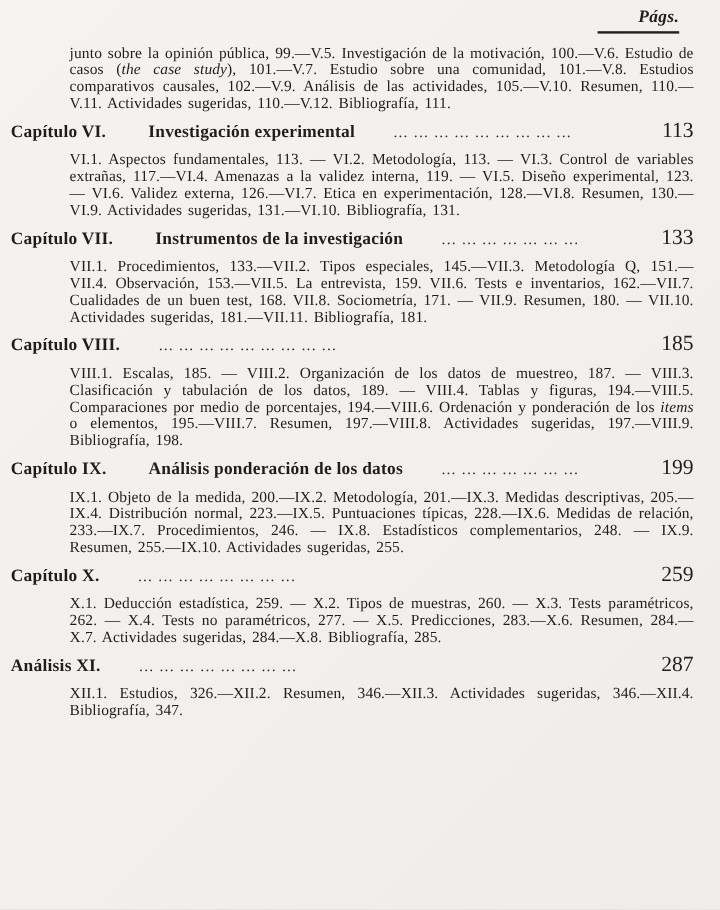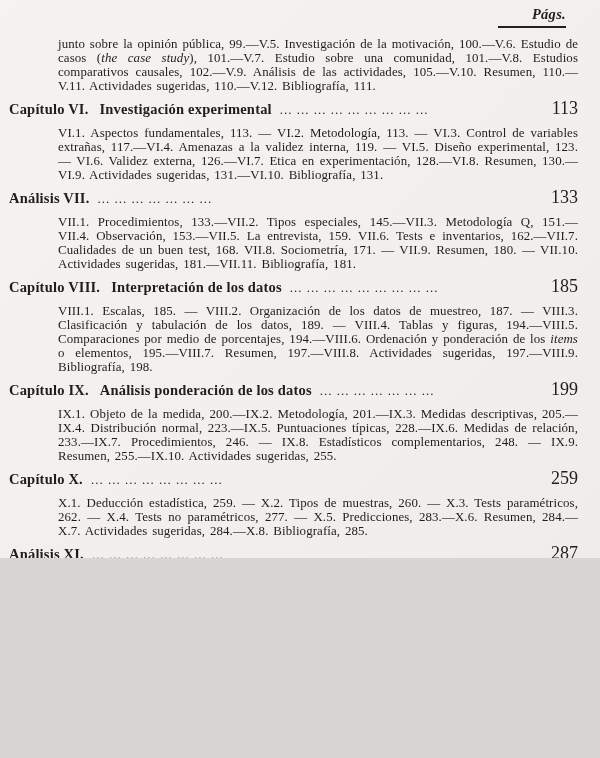"Págs." .page { height: 558px -> 758px }
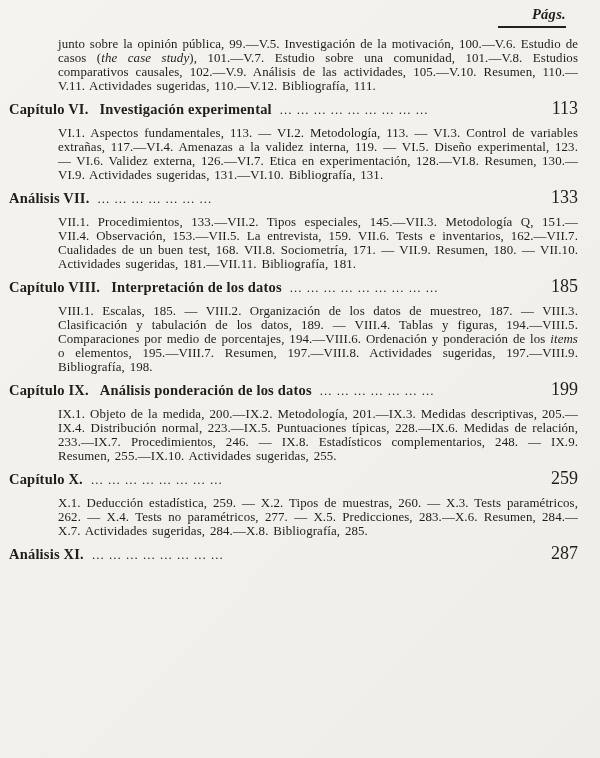"Capítulo VI." .ch-row { gap: none -> 24px }
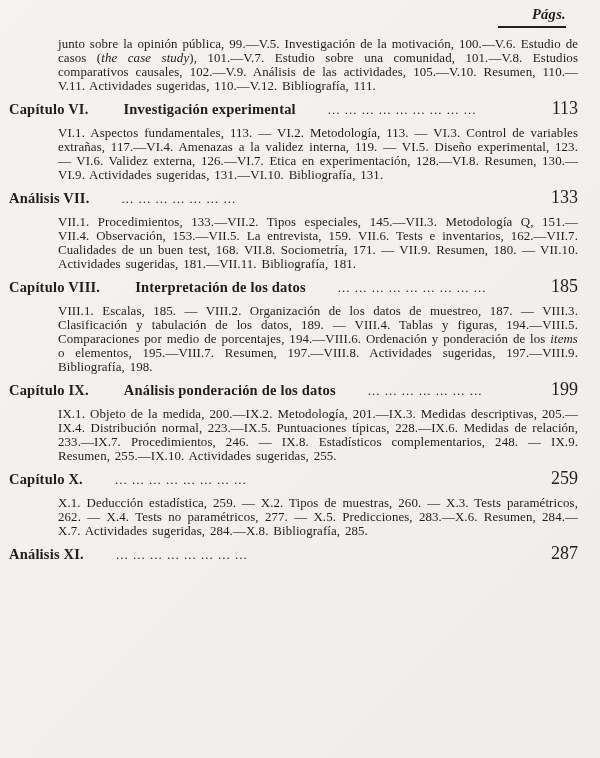"Análisis VII." span.ch-label { text: Análisis -> Capítulo }
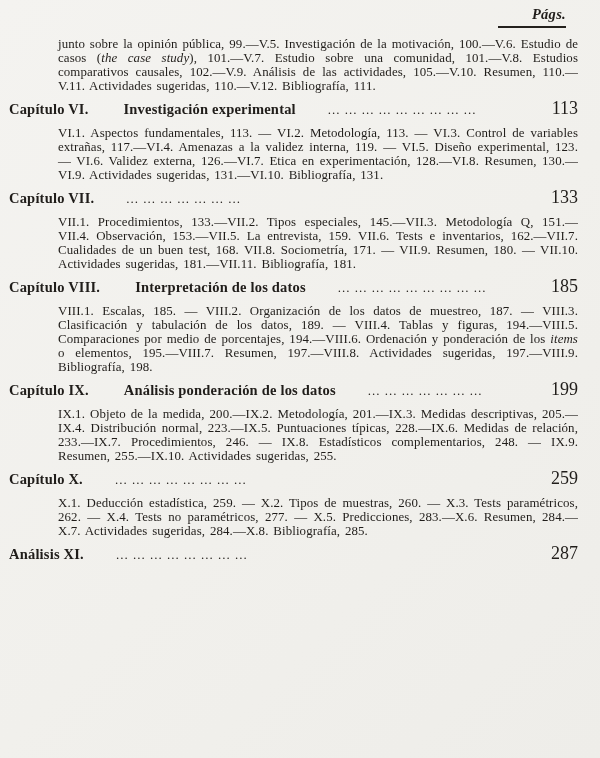"Instrumentos de la investigación" span.ch-title { html: none -> <span>Instrumentos de la investigación</span> }
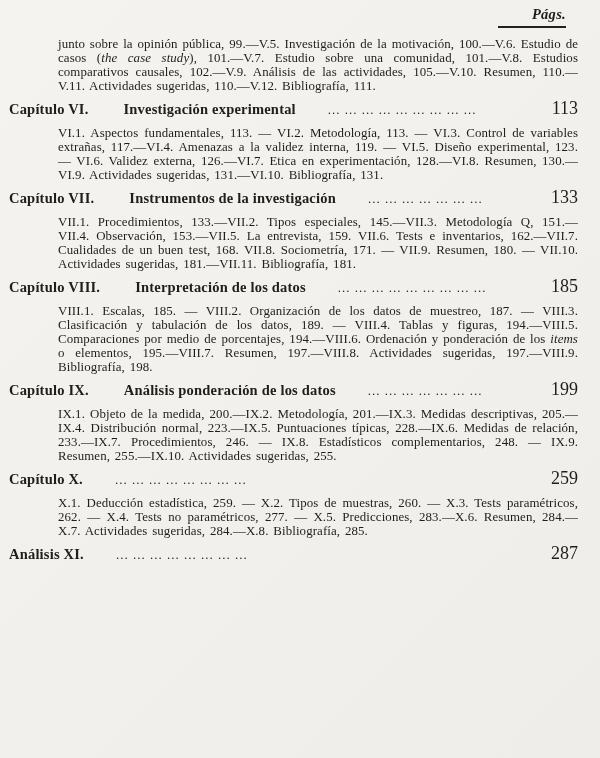"Interpretación de los datos" span.ch-title { html: <span>Interpretación de los datos</span> -> none }
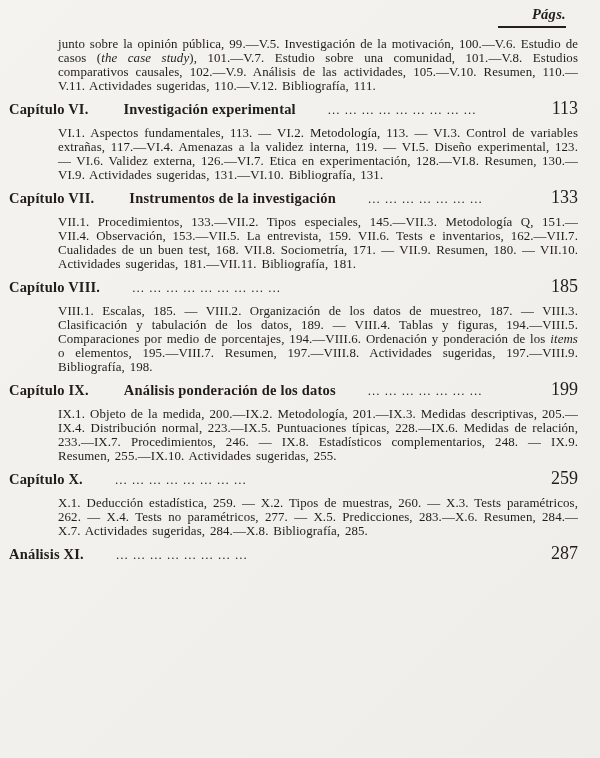"XII.1. Estudios, 326.—XII.2. Resumen," p.sub { html: none -> <p>XII.1. Estudios, 326.—XII.2. Resumen, 346.—XII.3. Actividades sugeridas, 346.—XII.4. Bibliografía, 347.</p> }
